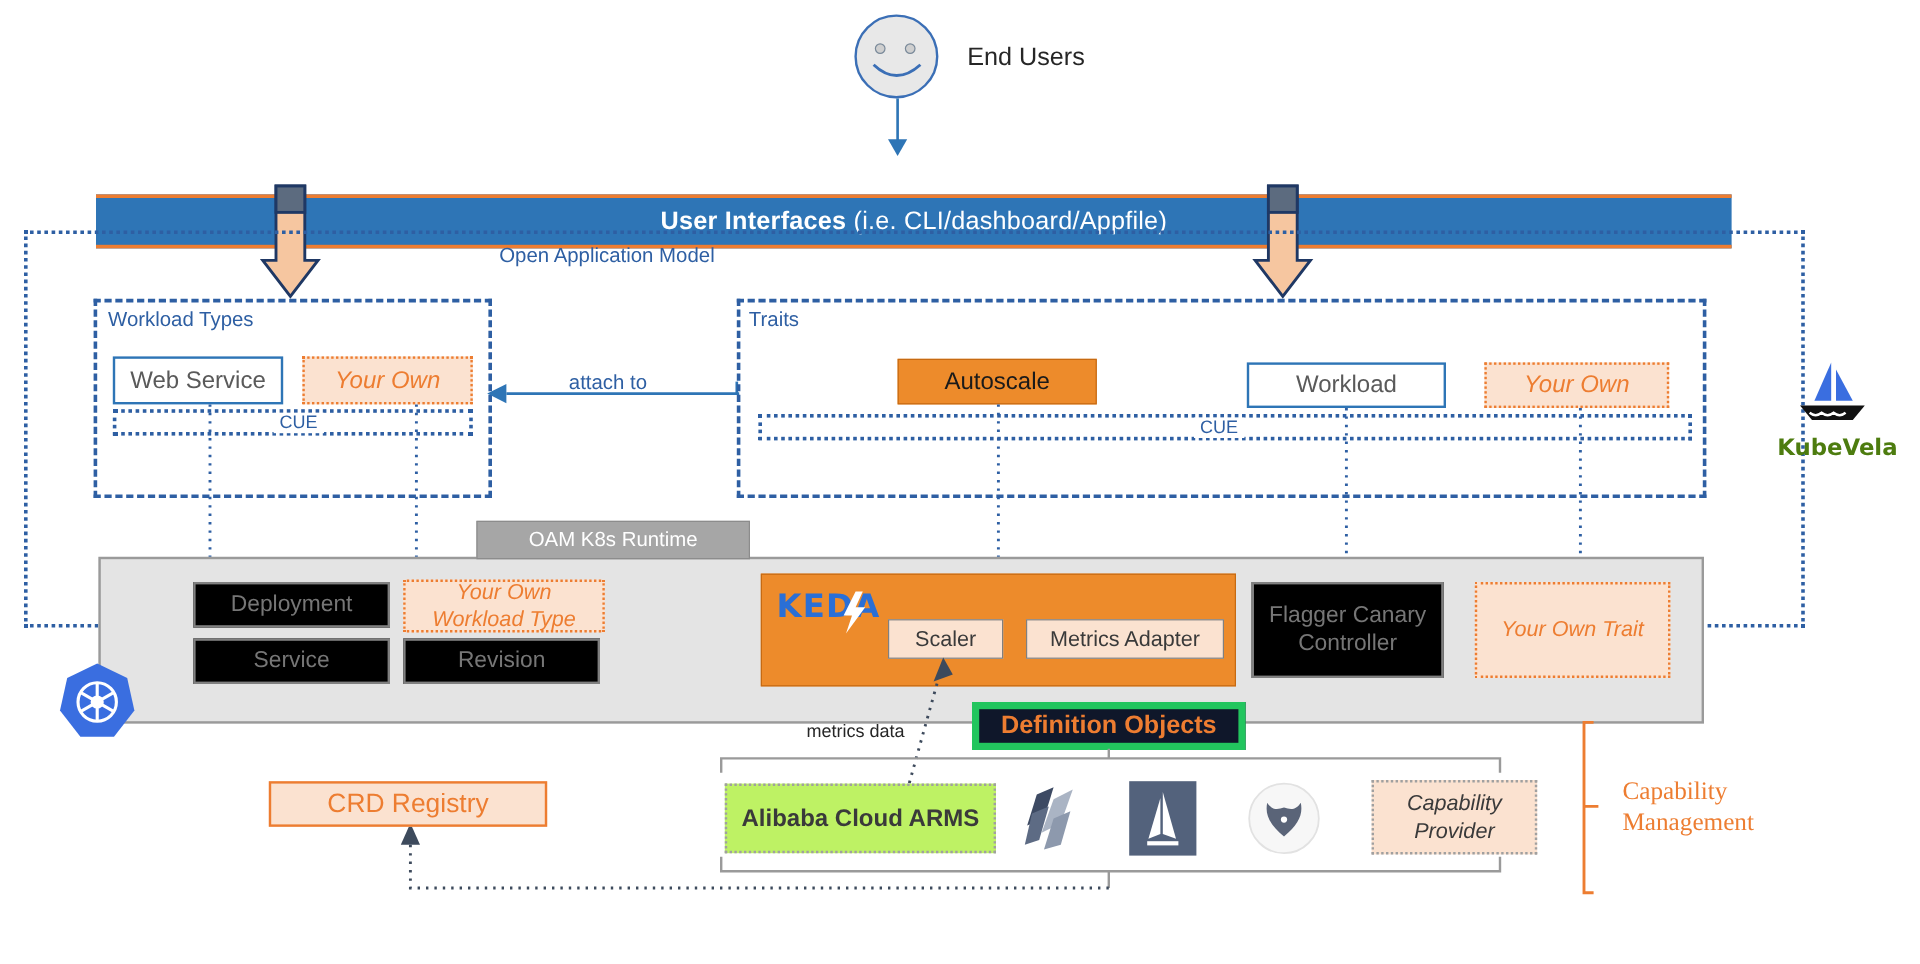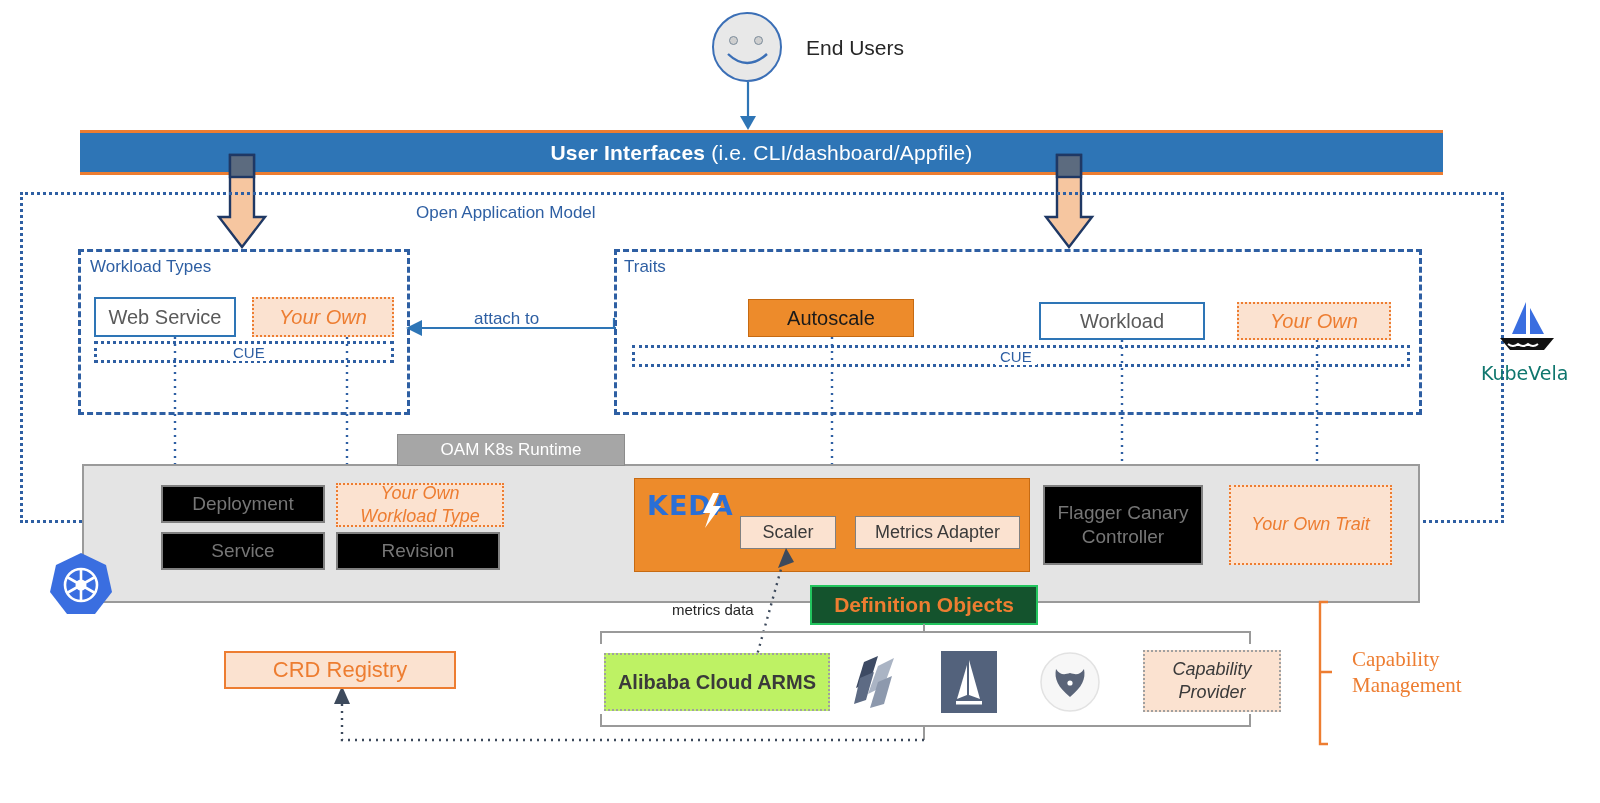"User Interfaces (i.e." .ui-banner { margin-top: none -> 32px }
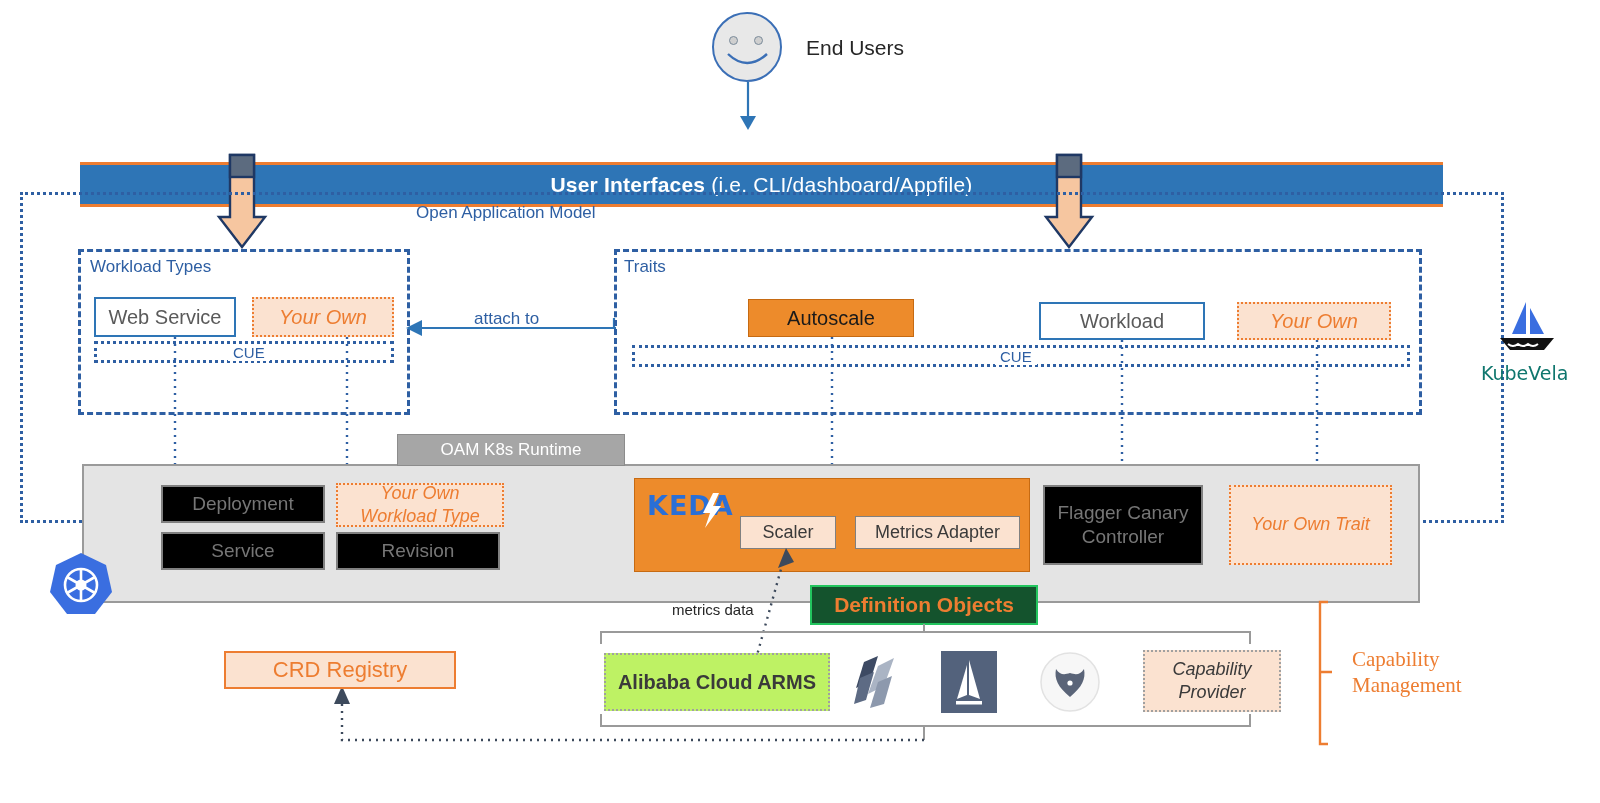"KubeVela" .kubevela-text { color: #0f766e -> #4d7c0f; font-weight: normal -> bold }
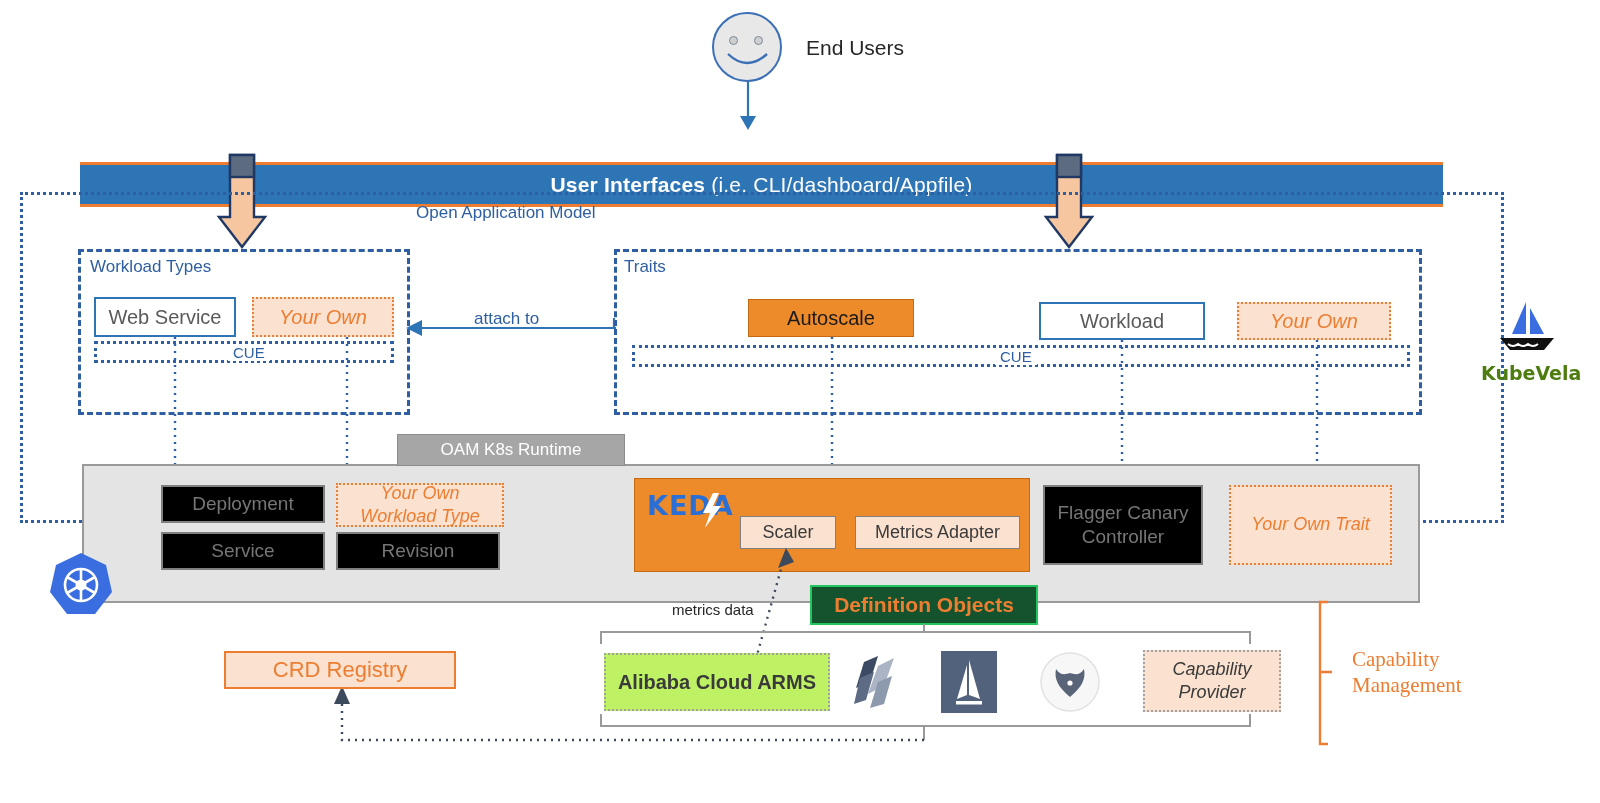"Definition Objects" .defobj-box { background: #14532d -> #0f172a; border: 2px solid #22c55e -> 6px solid #22c55e }
